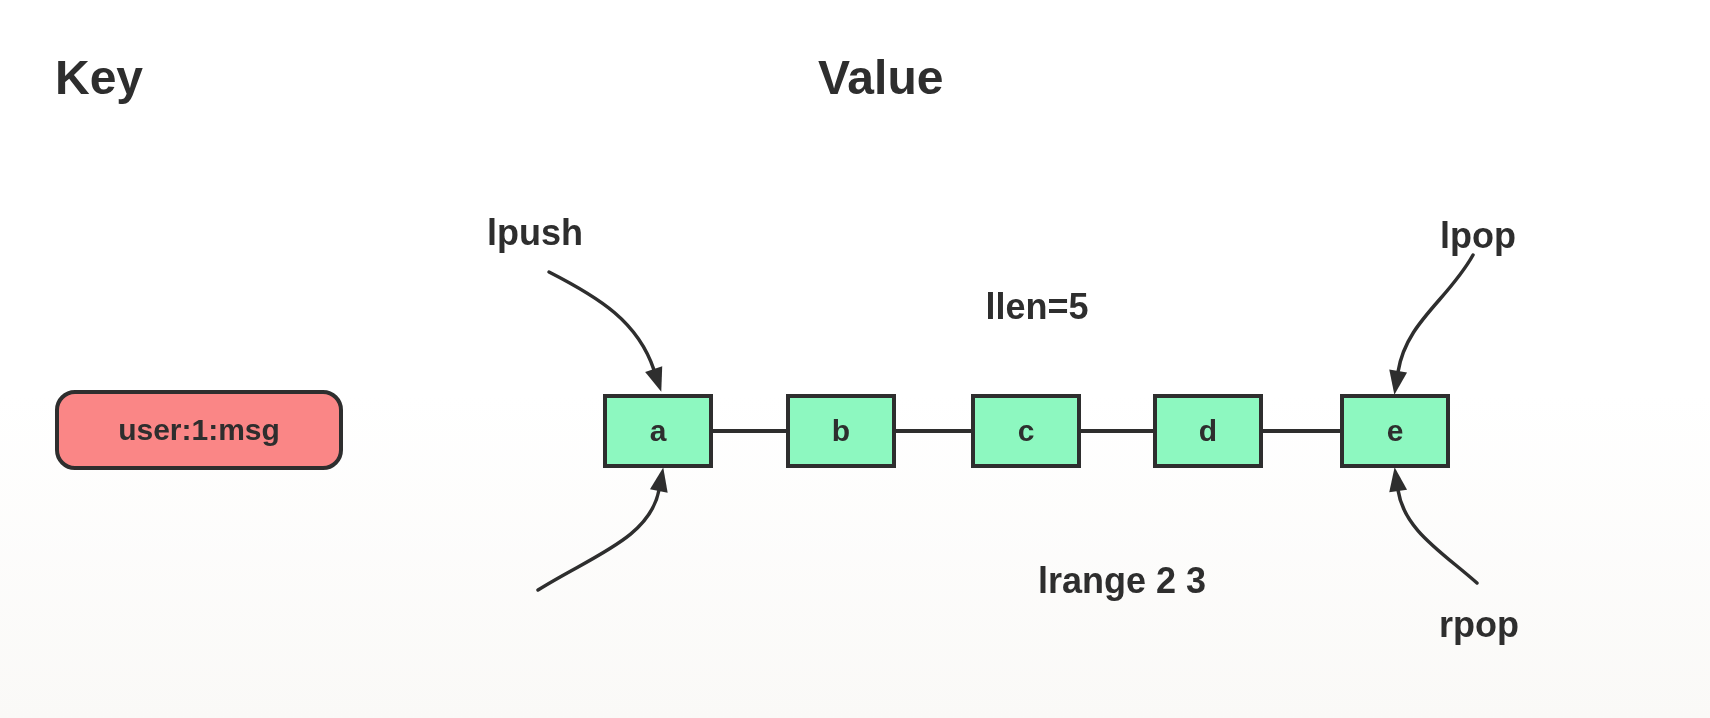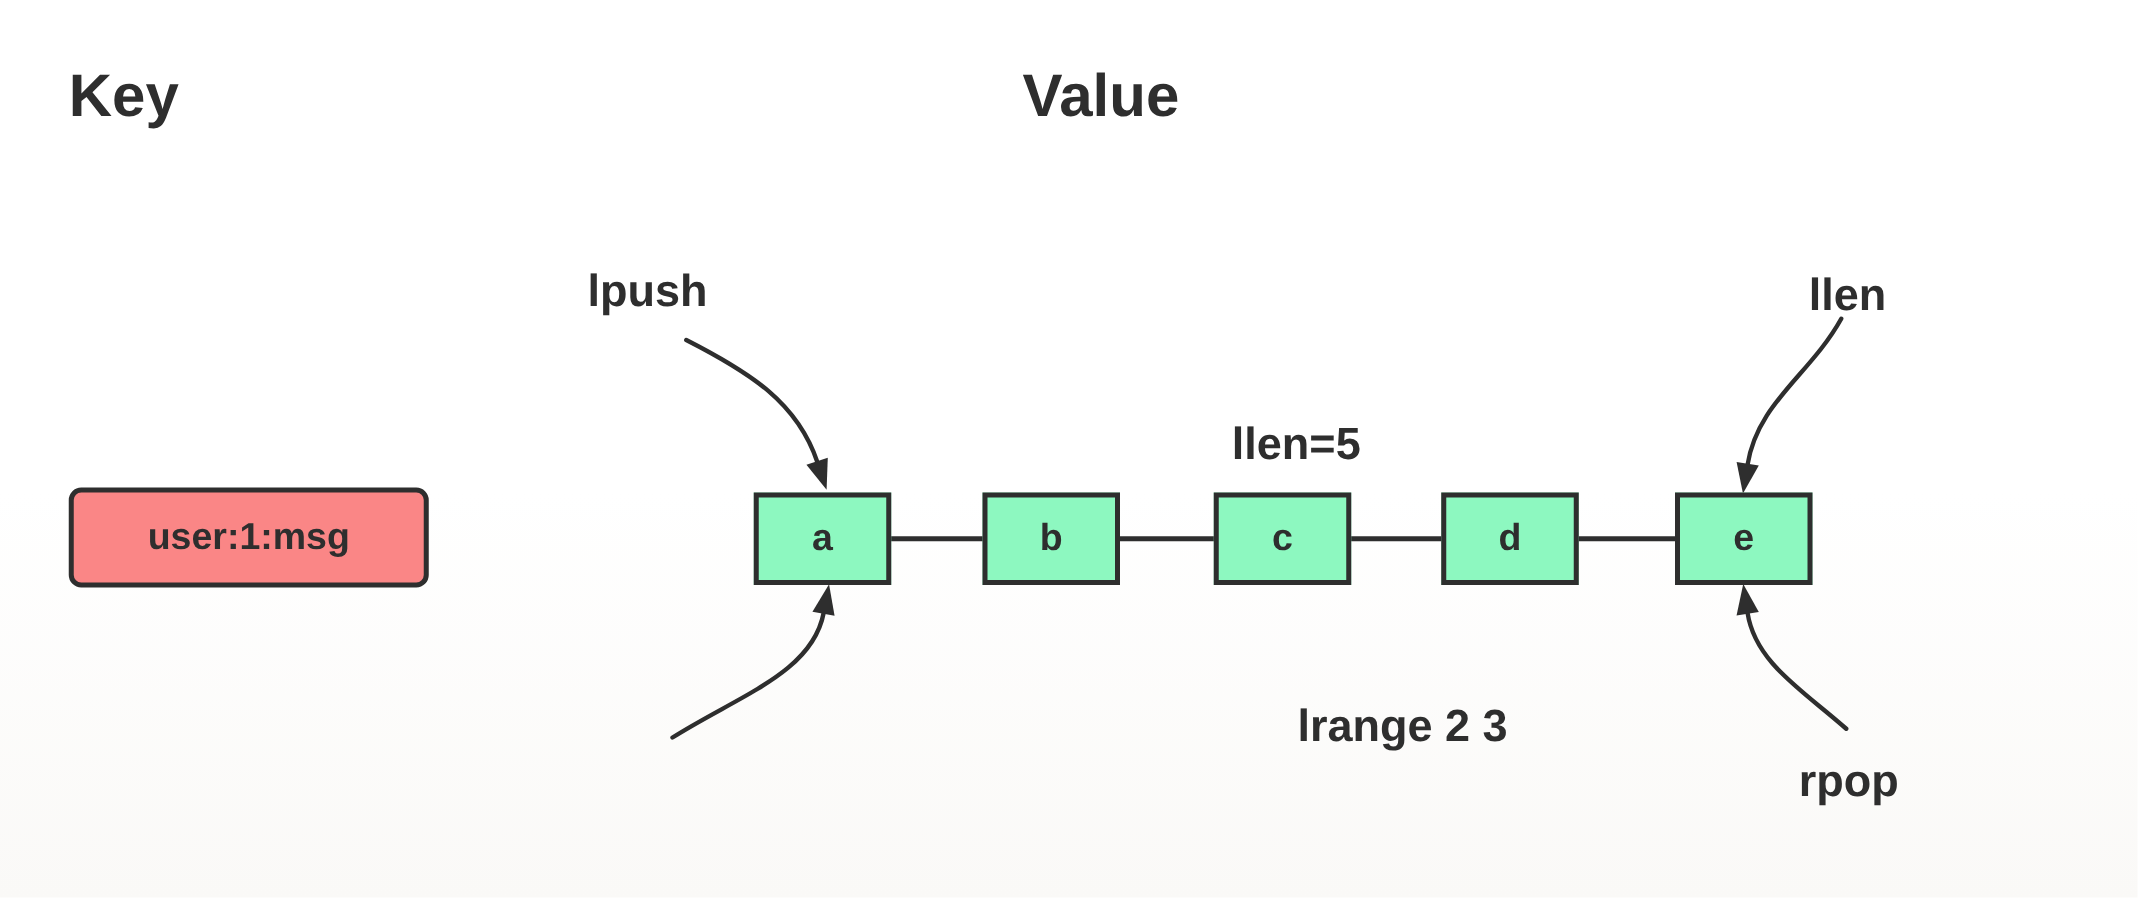"lpush" .lpush-lbl { left: 418px -> 435px }
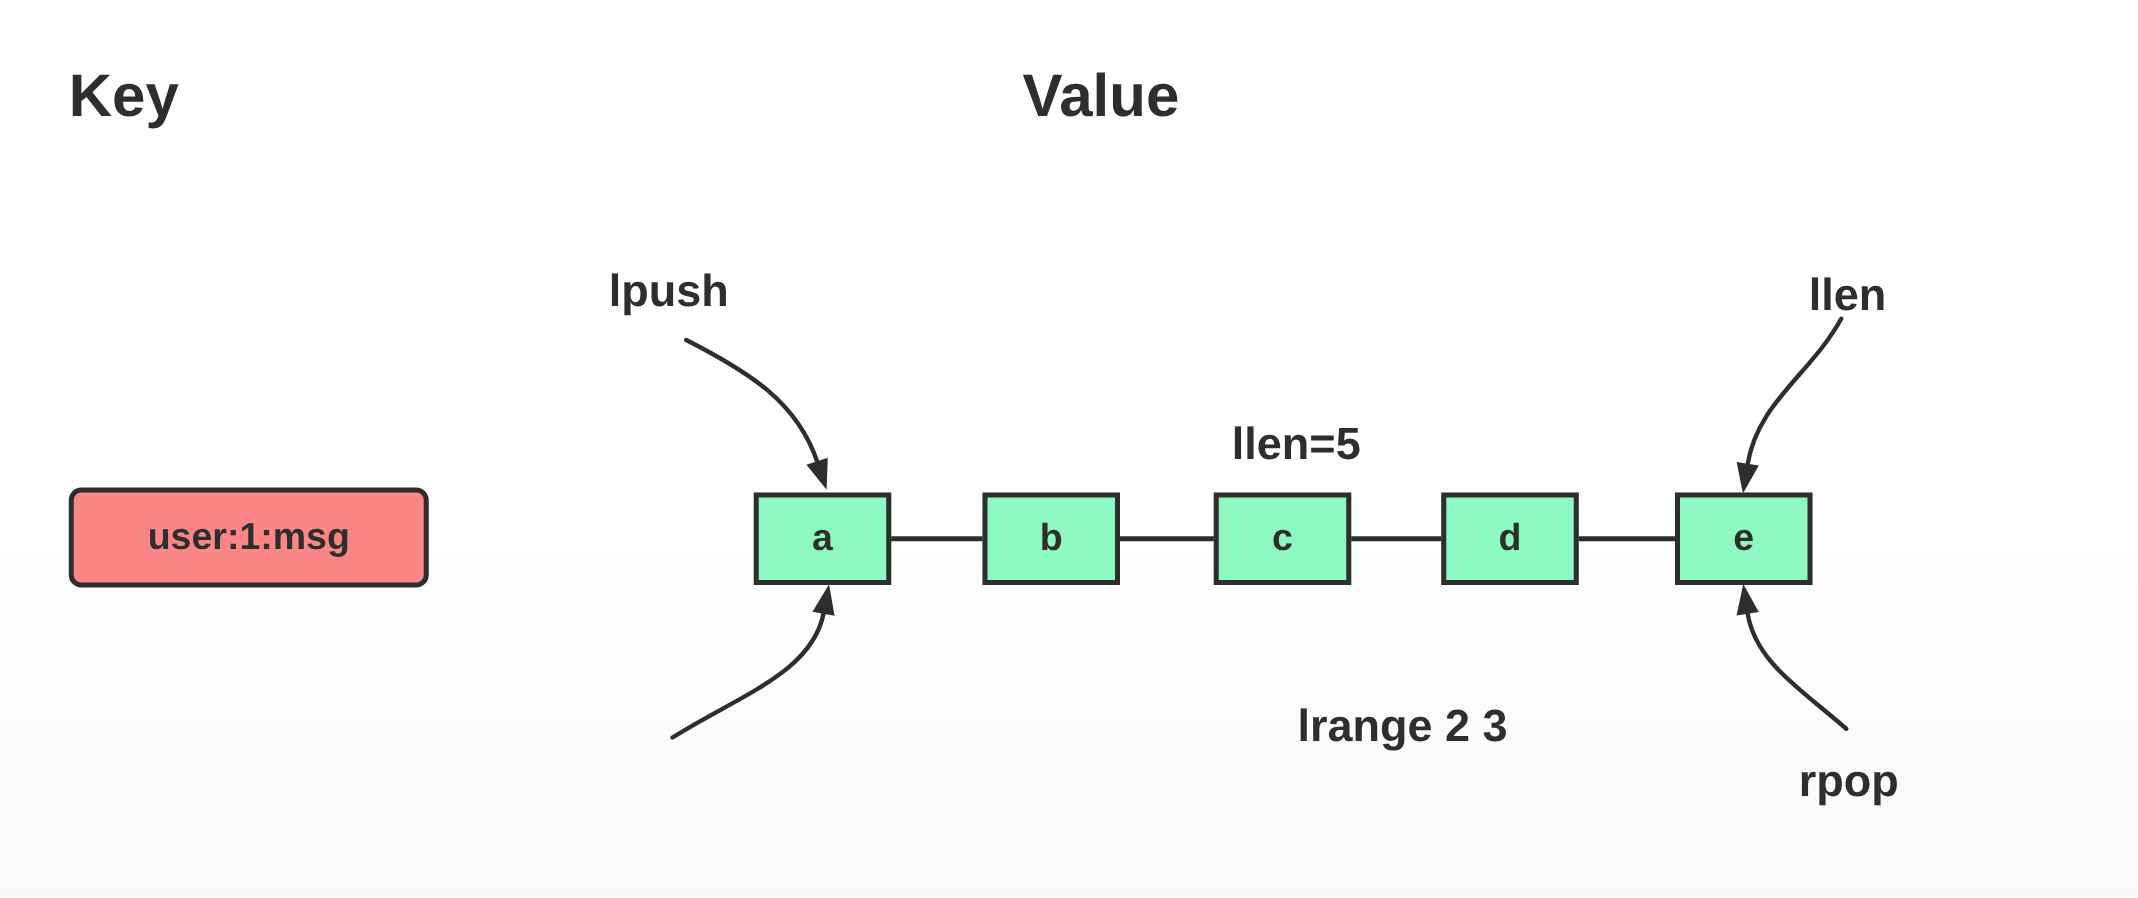"llen" div.lbl { text: llen -> lpop }
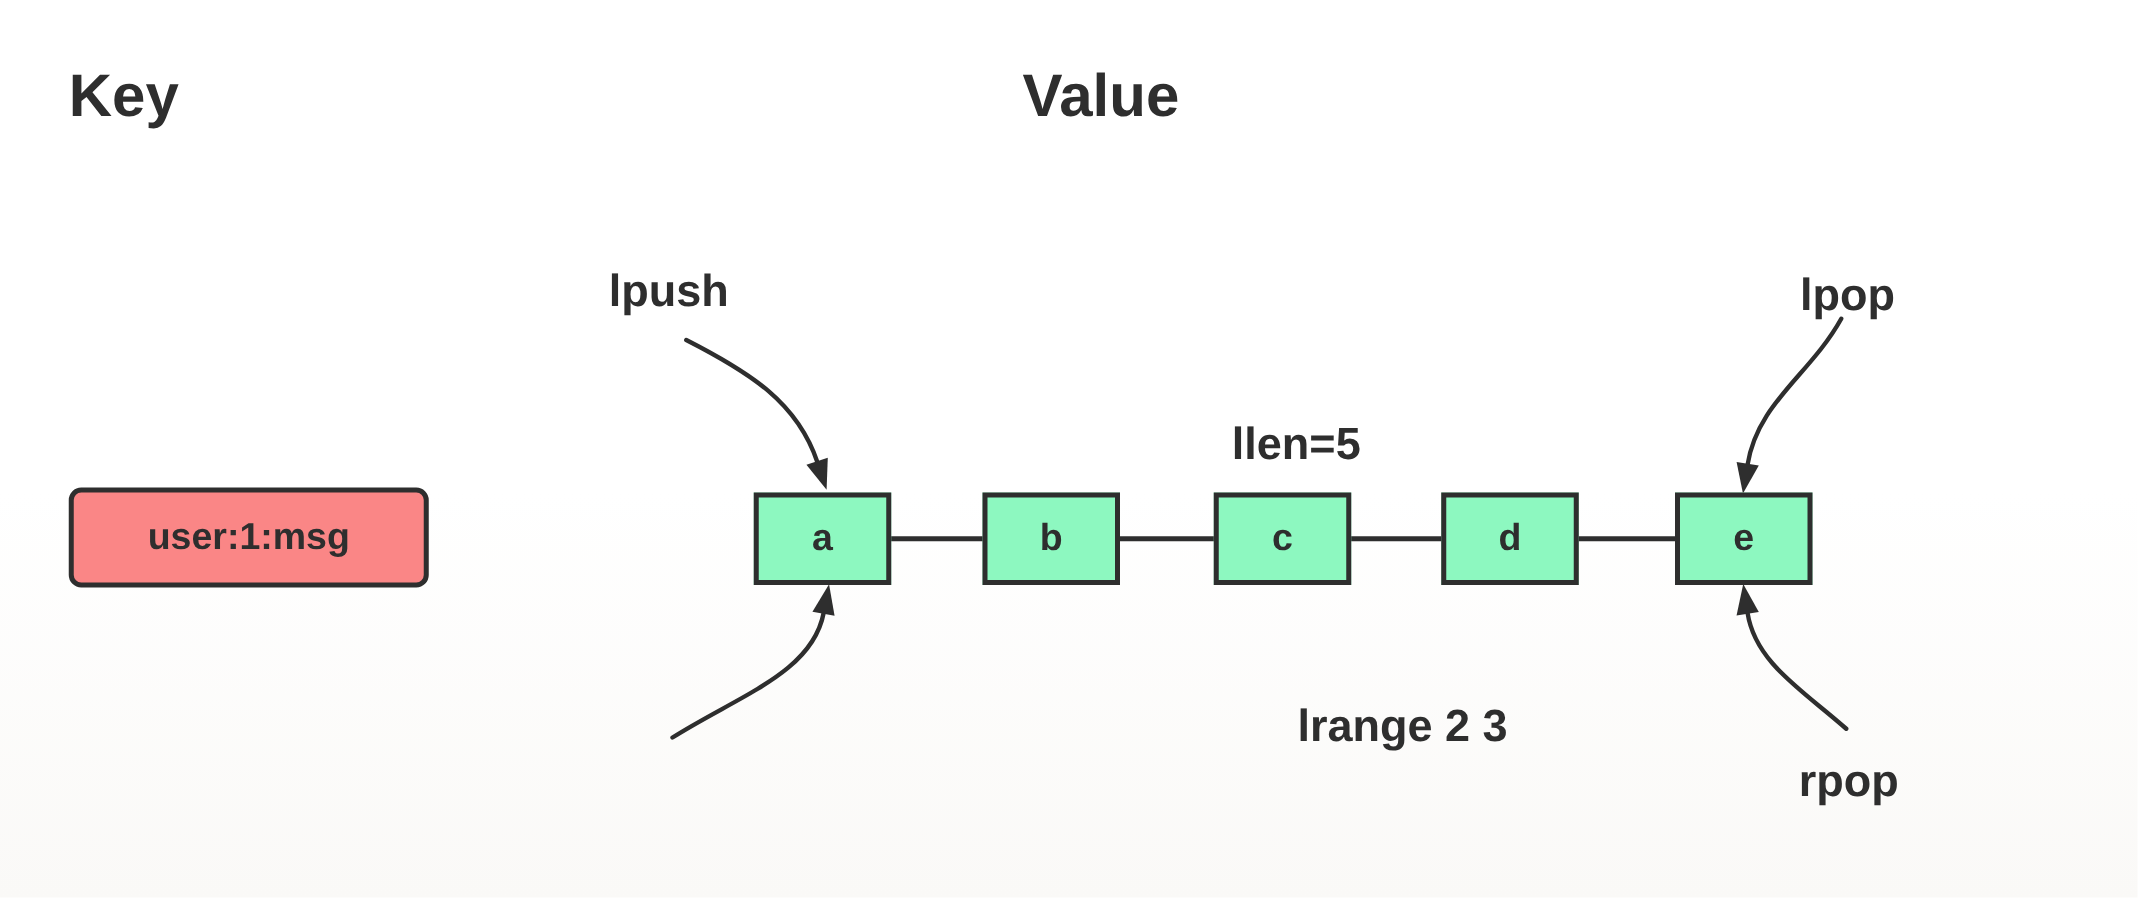"llen=5" .llen-lbl { margin-top: 48px -> none }
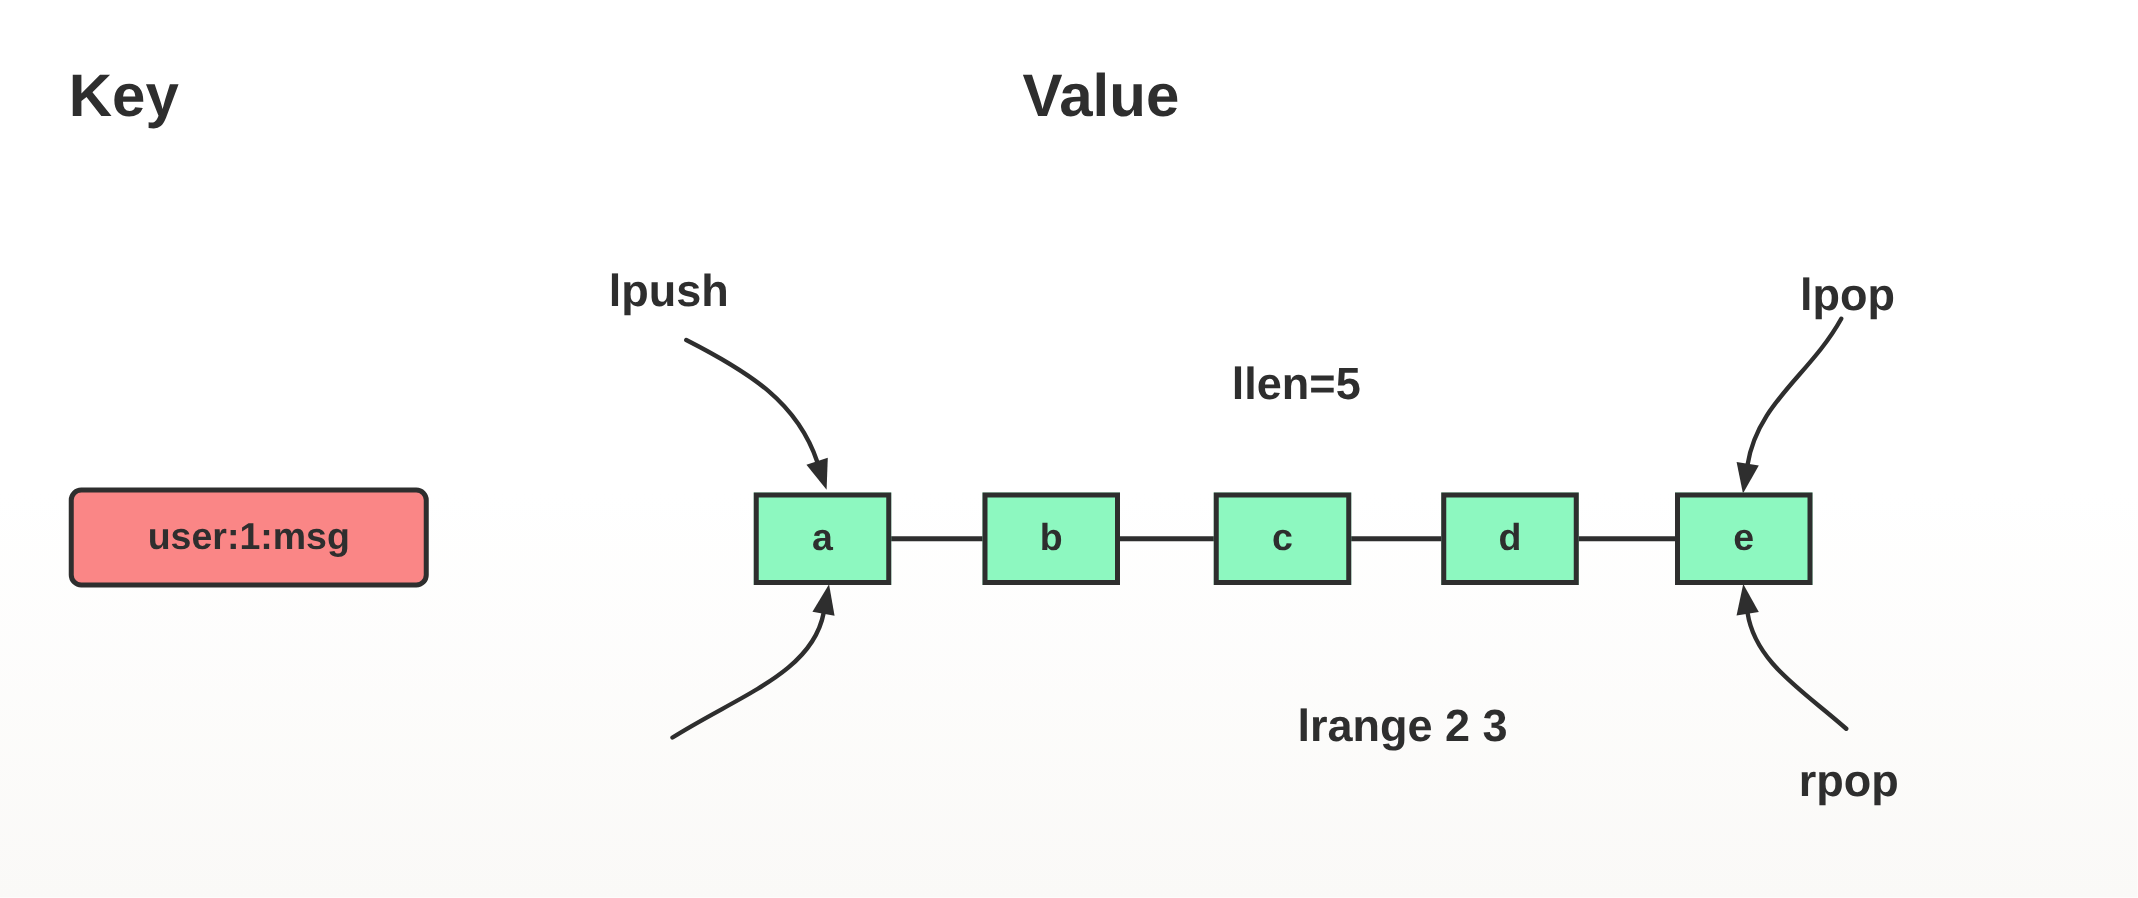"user:1:msg" .key-box { border-radius: 10px -> 20px }
